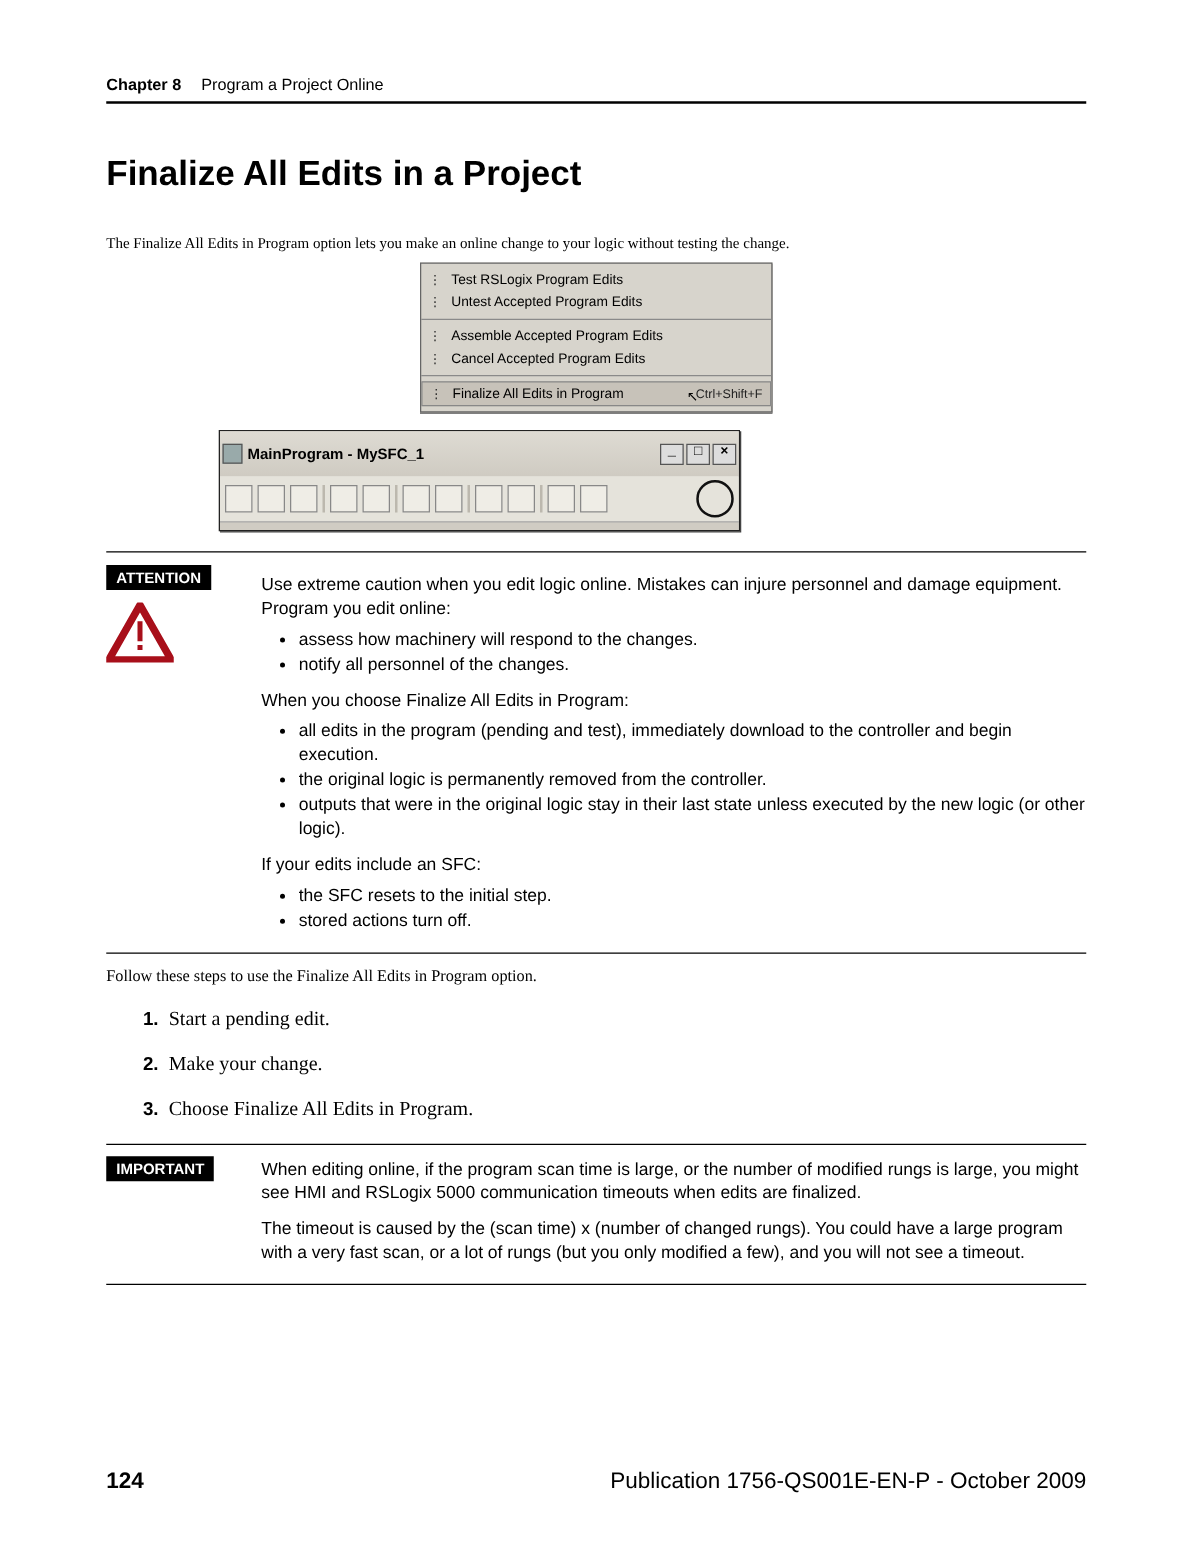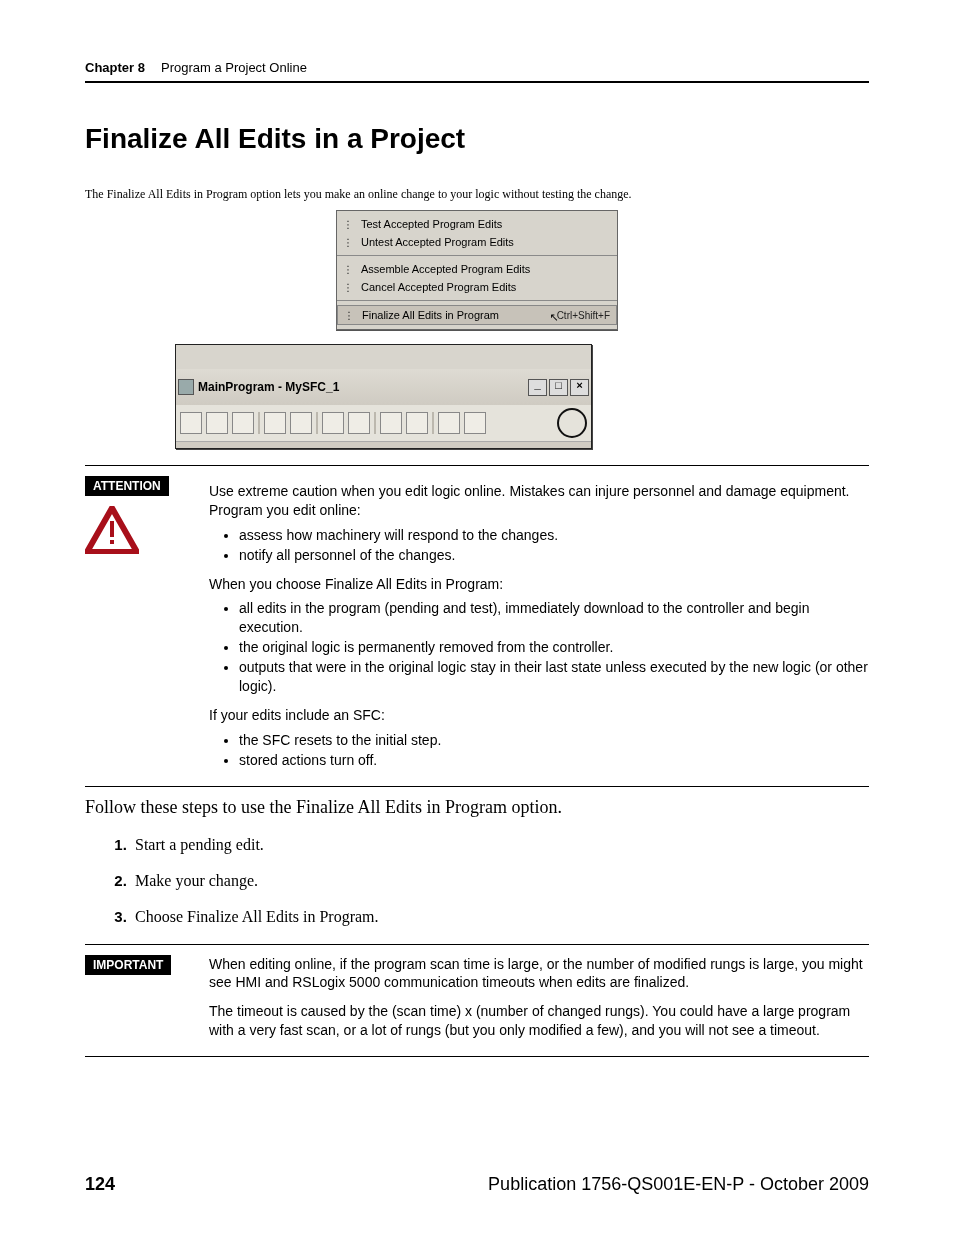"Test Accepted Program Edits" span.mi-label { text: Accepted -> RSLogix }
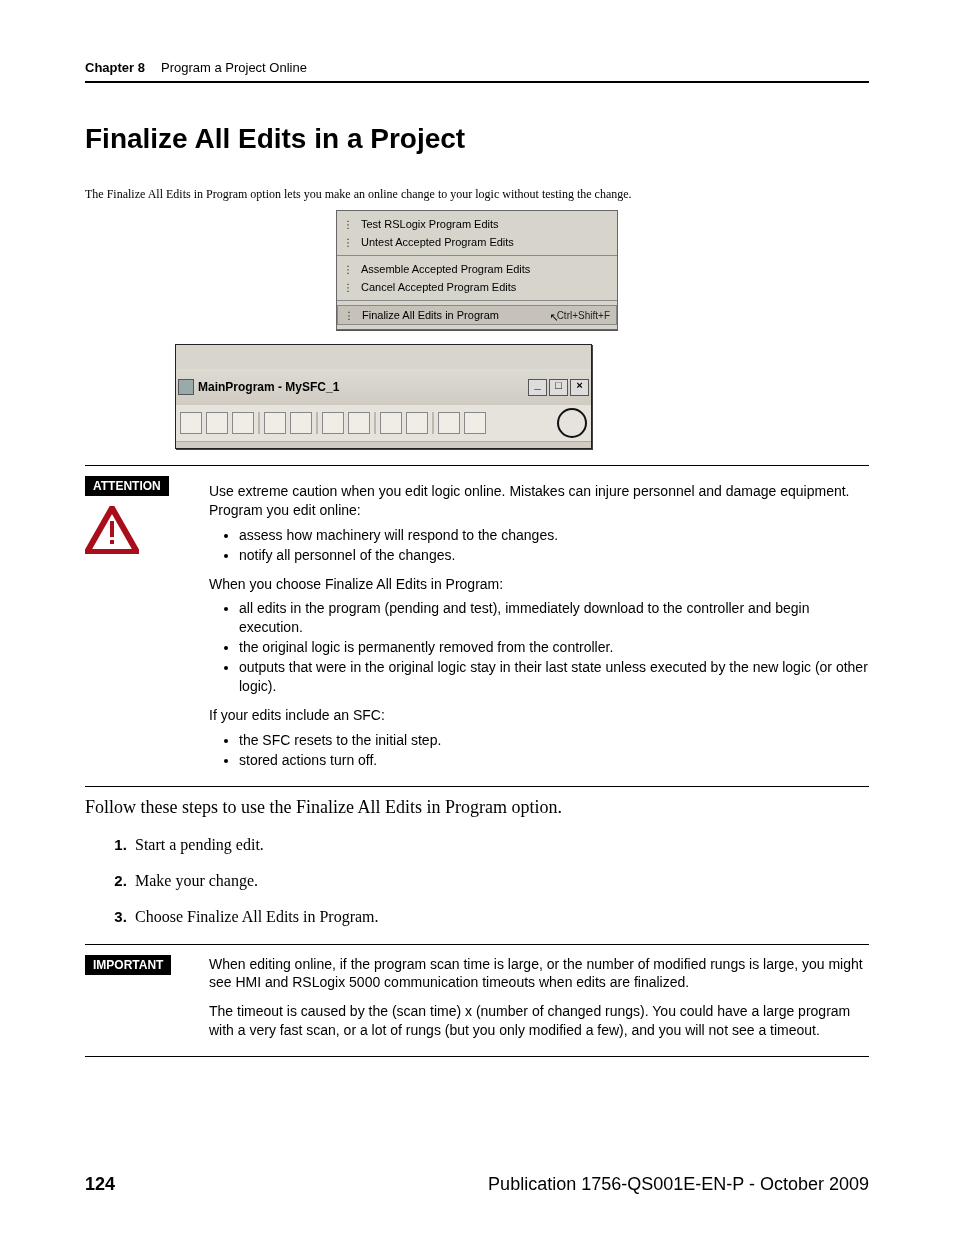"MainProgram - MySFC_1" .win-title { margin-top: 24px -> none }
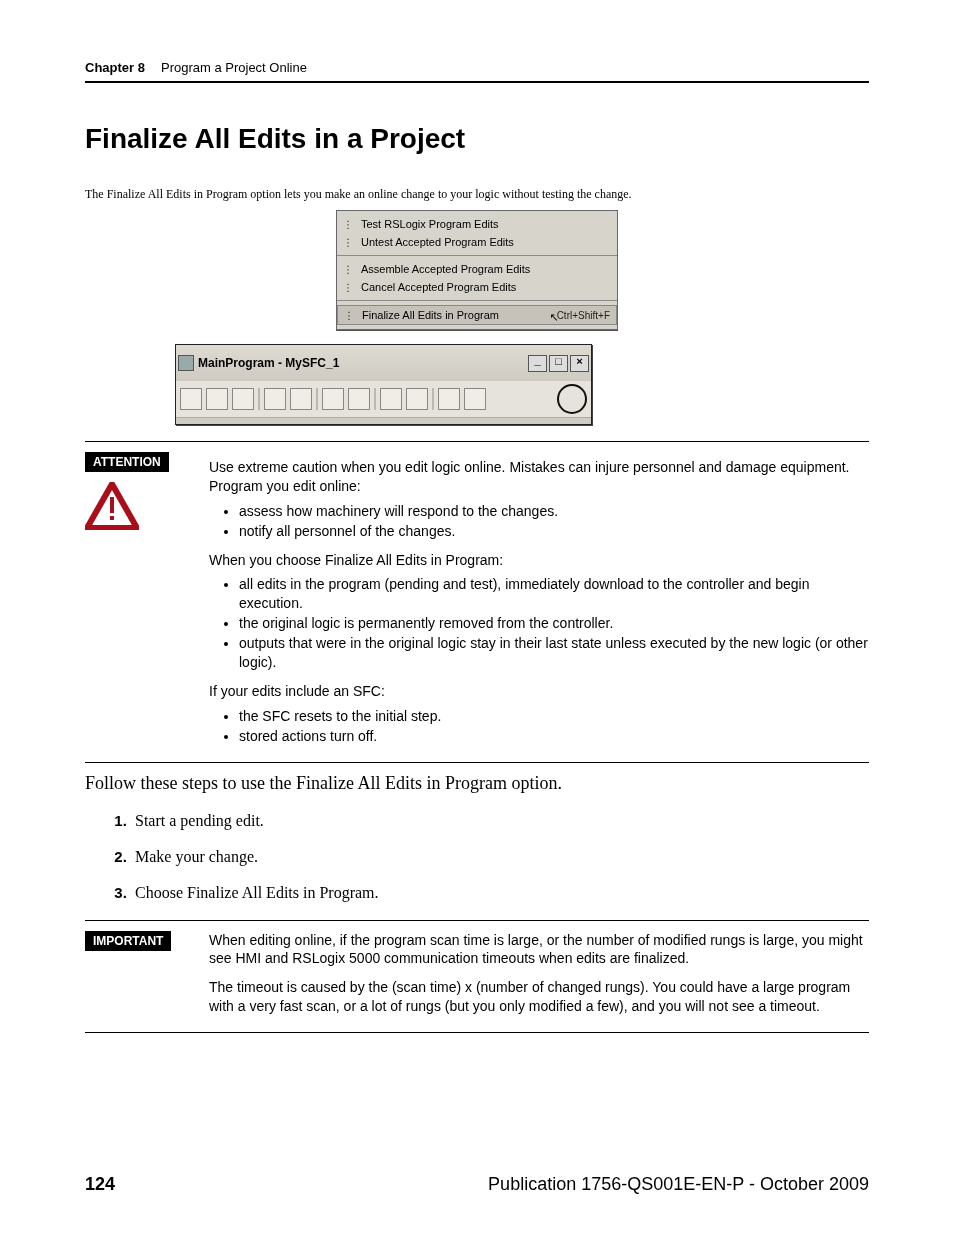"Follow these steps to use" .steps-lead { font-size: 18px -> 13px }
